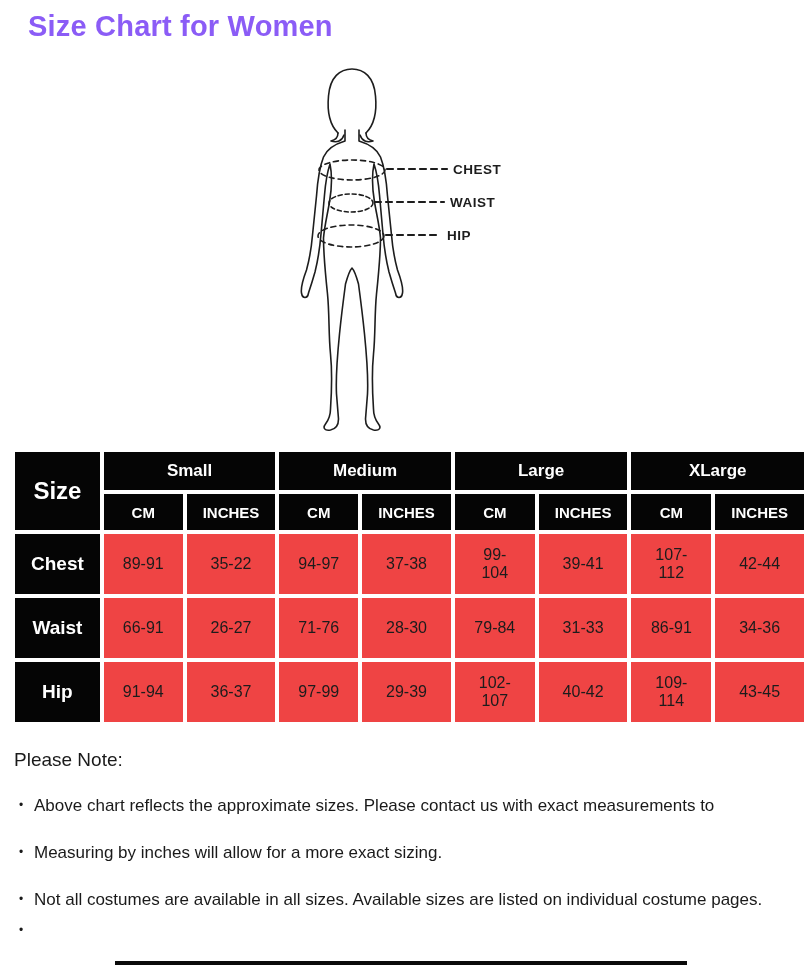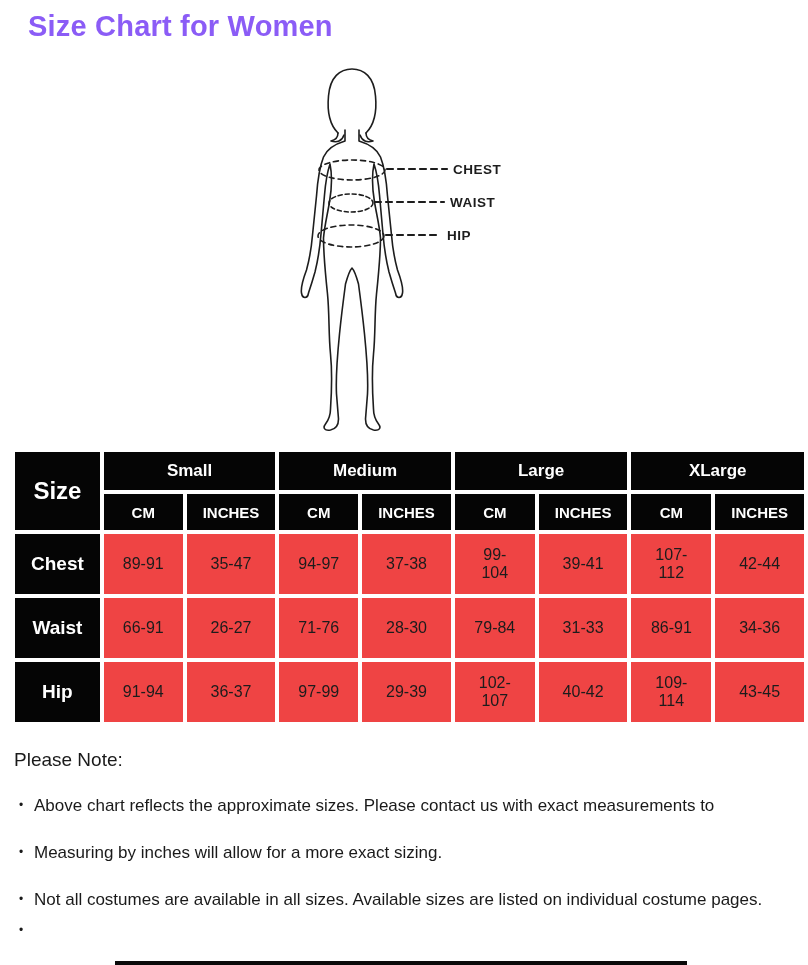"35-47" td.val { text: 35-47 -> 35-22 }
